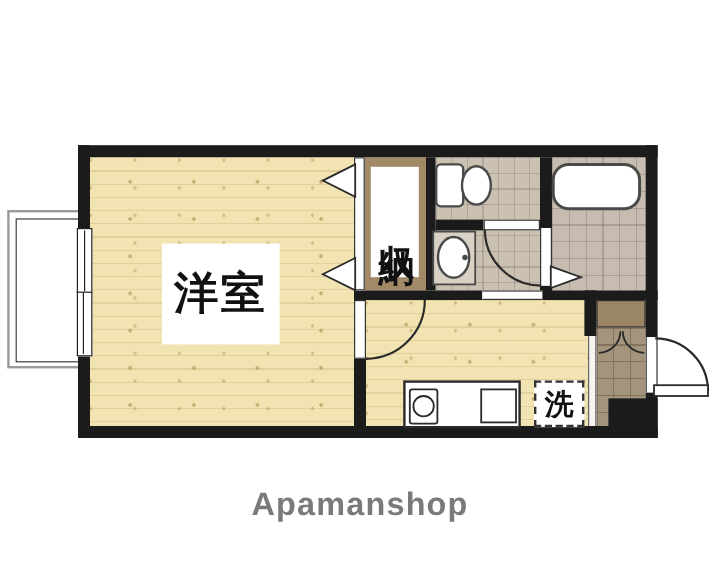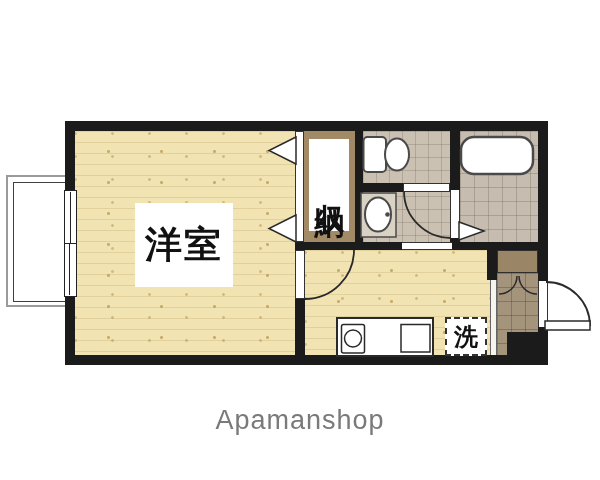"Apamanshop" .brand { font-weight: 400 -> 700 }
